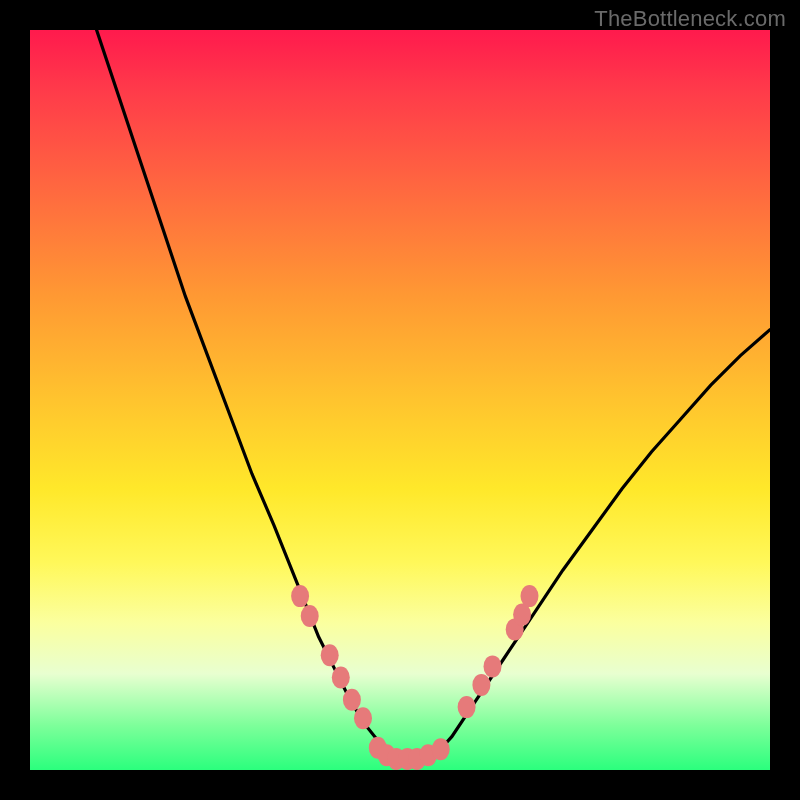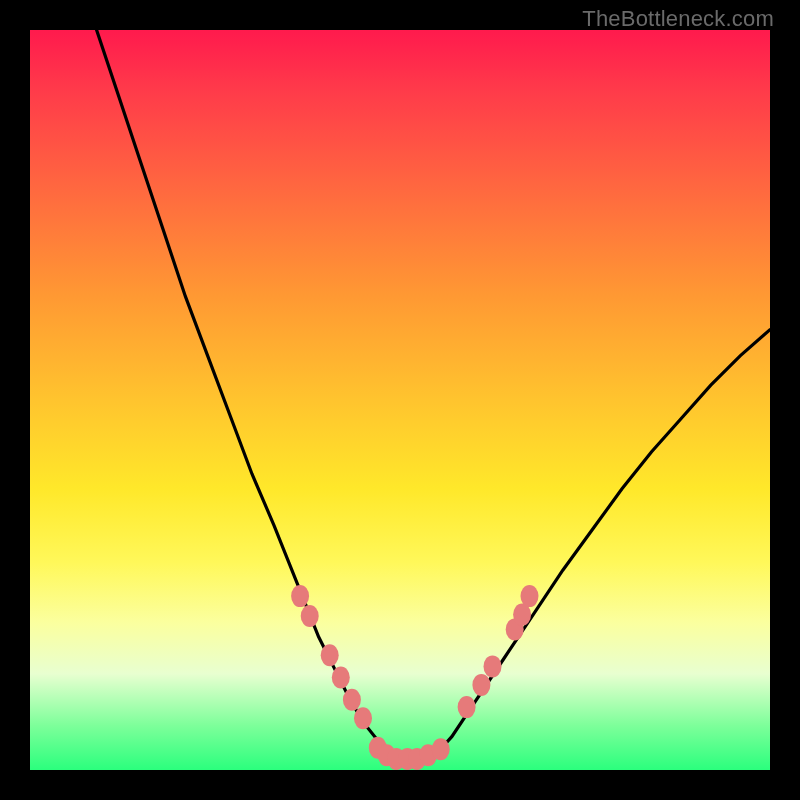"TheBottleneck.com" .watermark { right: 26px -> 14px }
